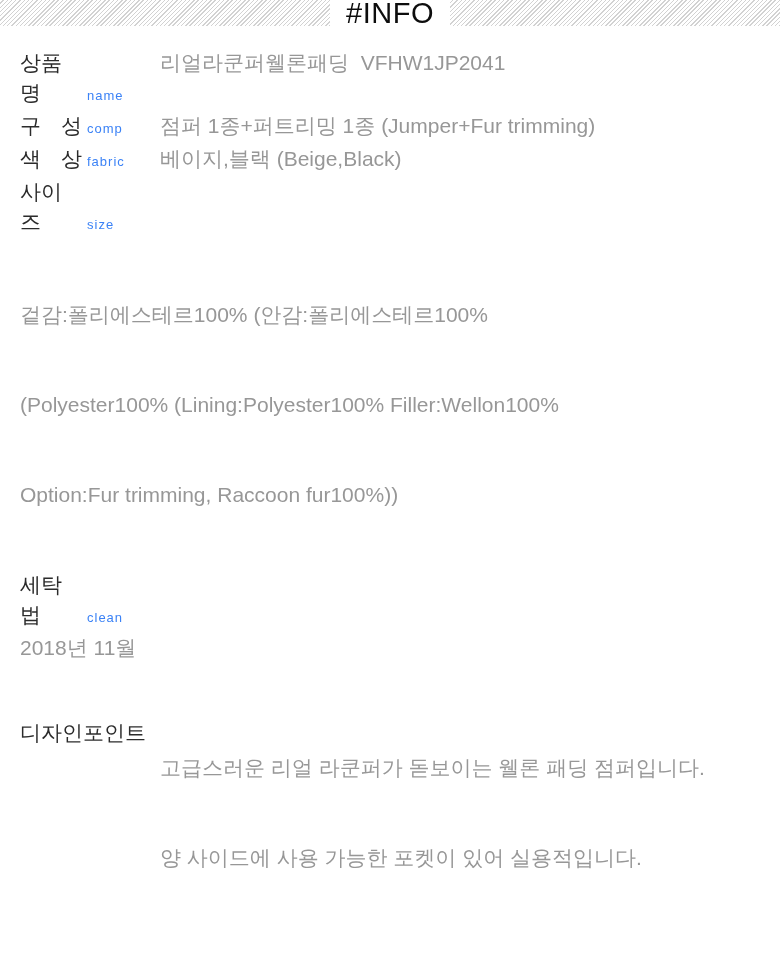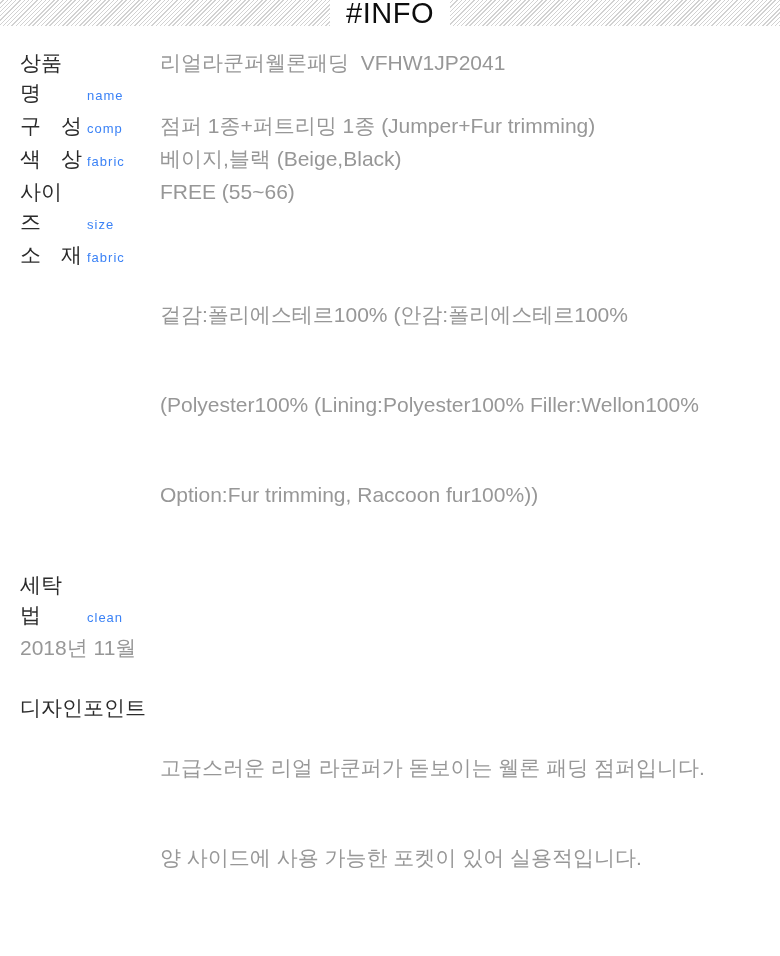"FREE (55~66)" div.val { html: <div>FREE (55~66)</div> -> none }
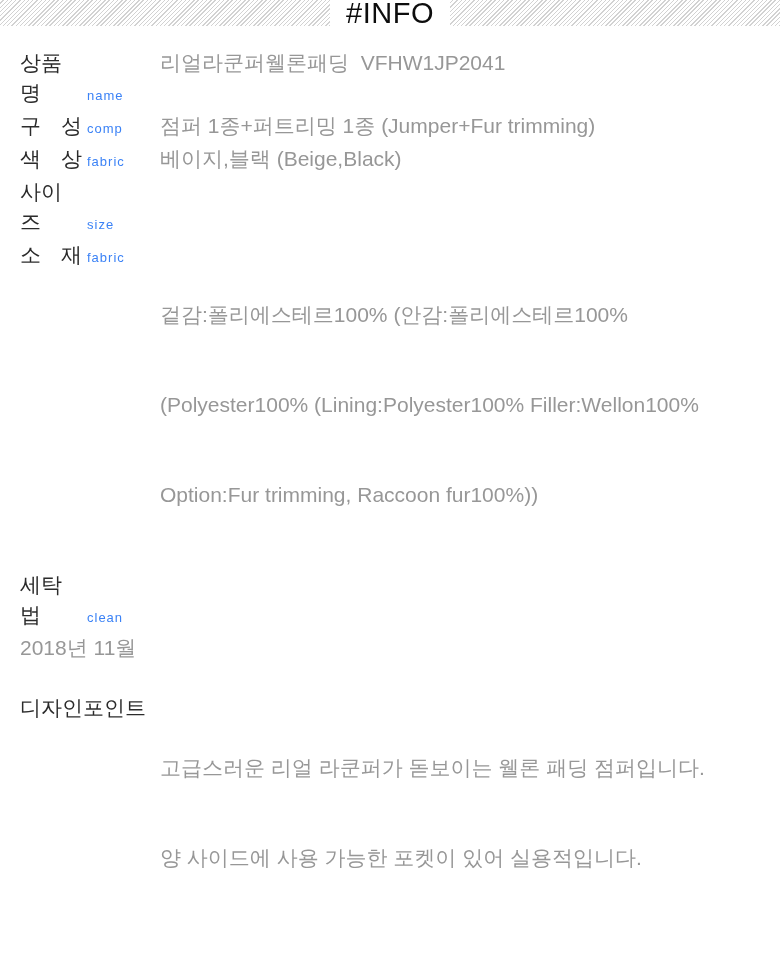"소 재 fabric" div.lab { html: <div> <span>소 재</span><span>fabric</span> </div> -> none }
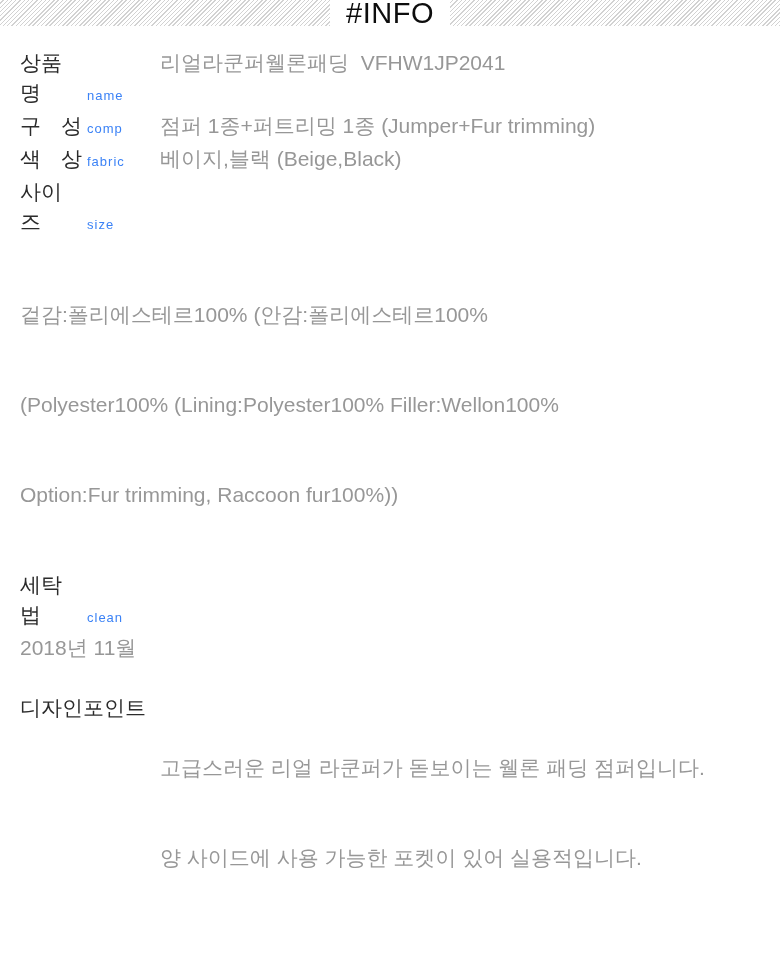"디자인포인트" .ko.wide { margin-top: none -> 25px }
